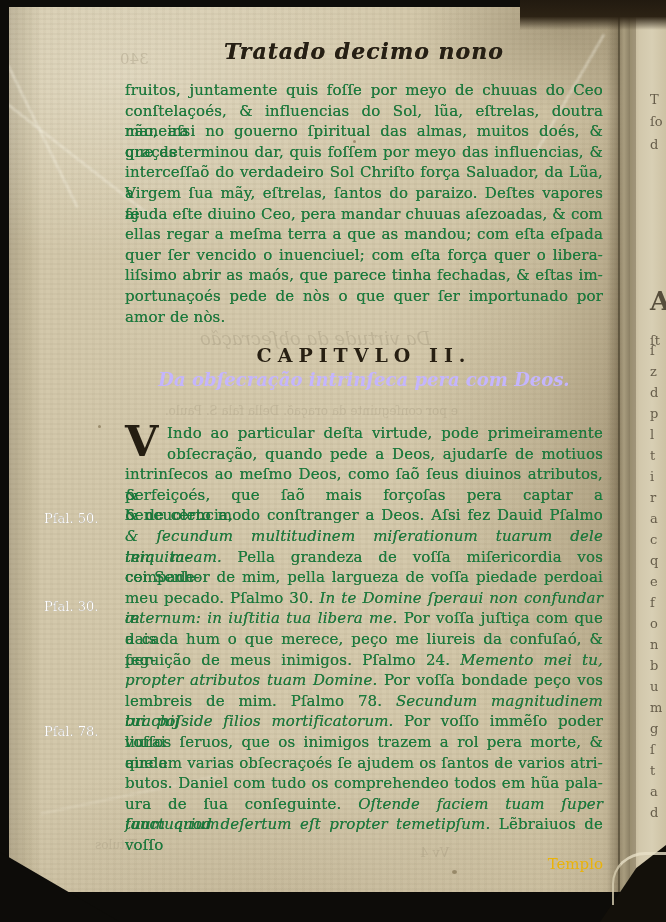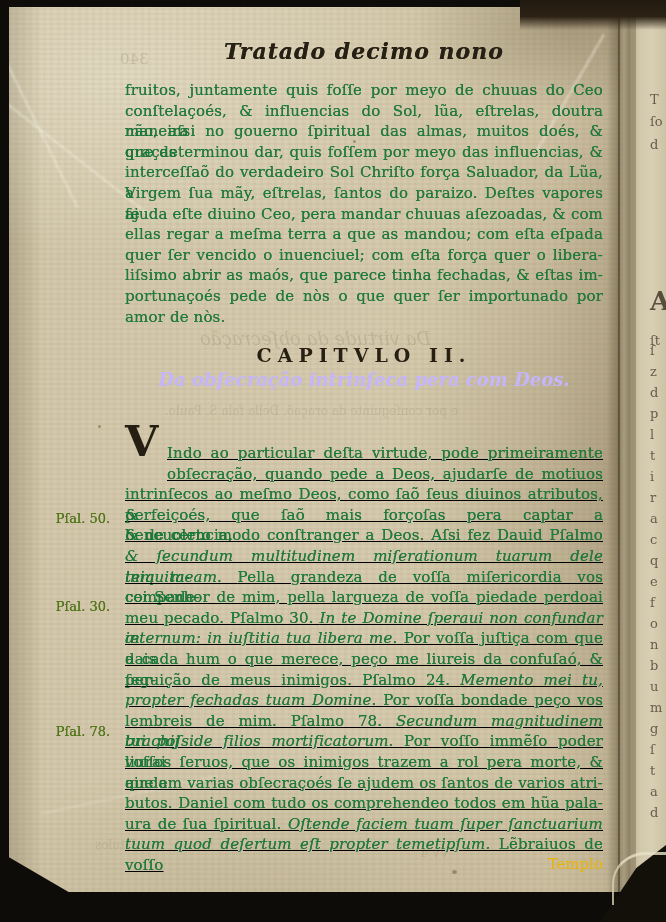"Indo ao particular deſta virtude," .p2 { text-decoration: underline -> none; top: 443px -> 423px }
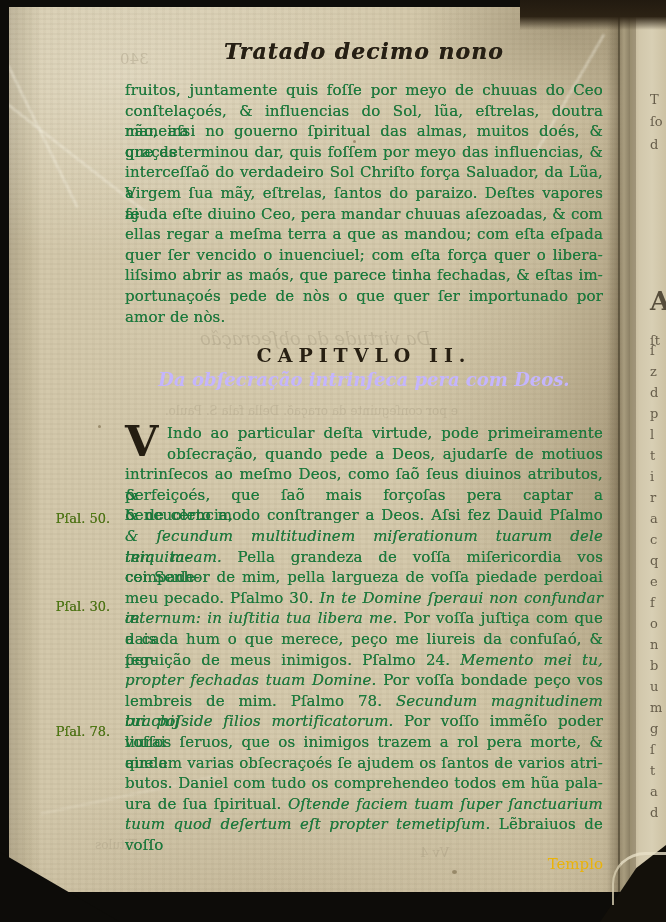"Pſal. 50." .margin-note { color: #4d7c0f -> #ffffff; text-align: center -> none }
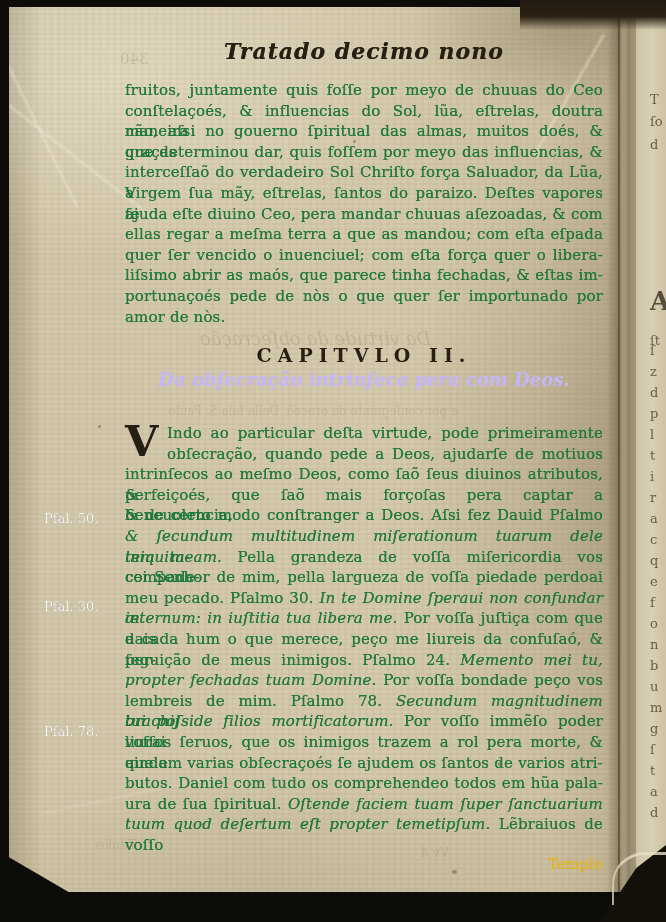"propter fechadas tuam Domine." span.it { text: fechadas -> atributos }
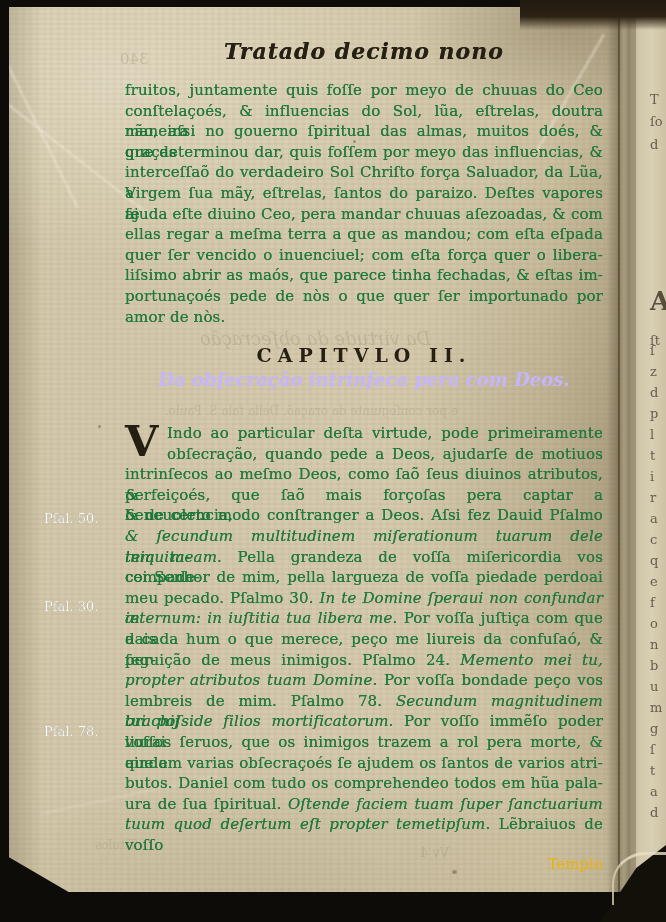"ura de ſua ſpiritual." span { text: ſpiritual -> conſeguinte }
